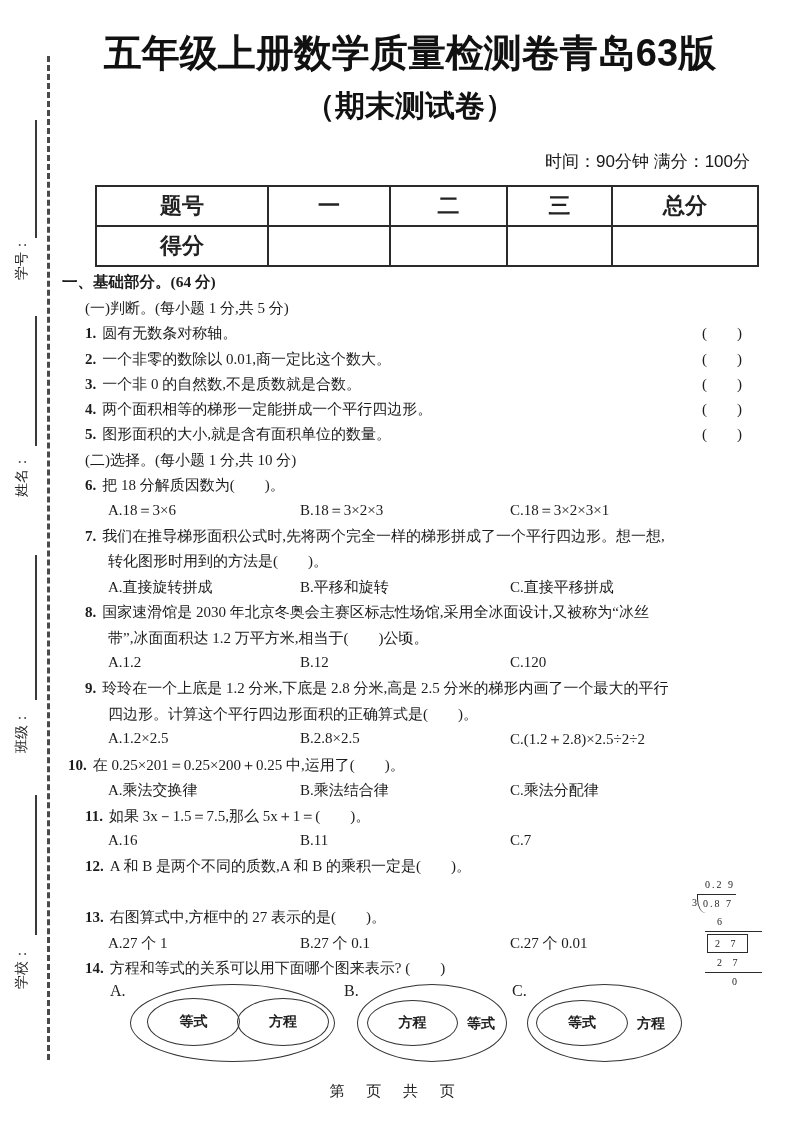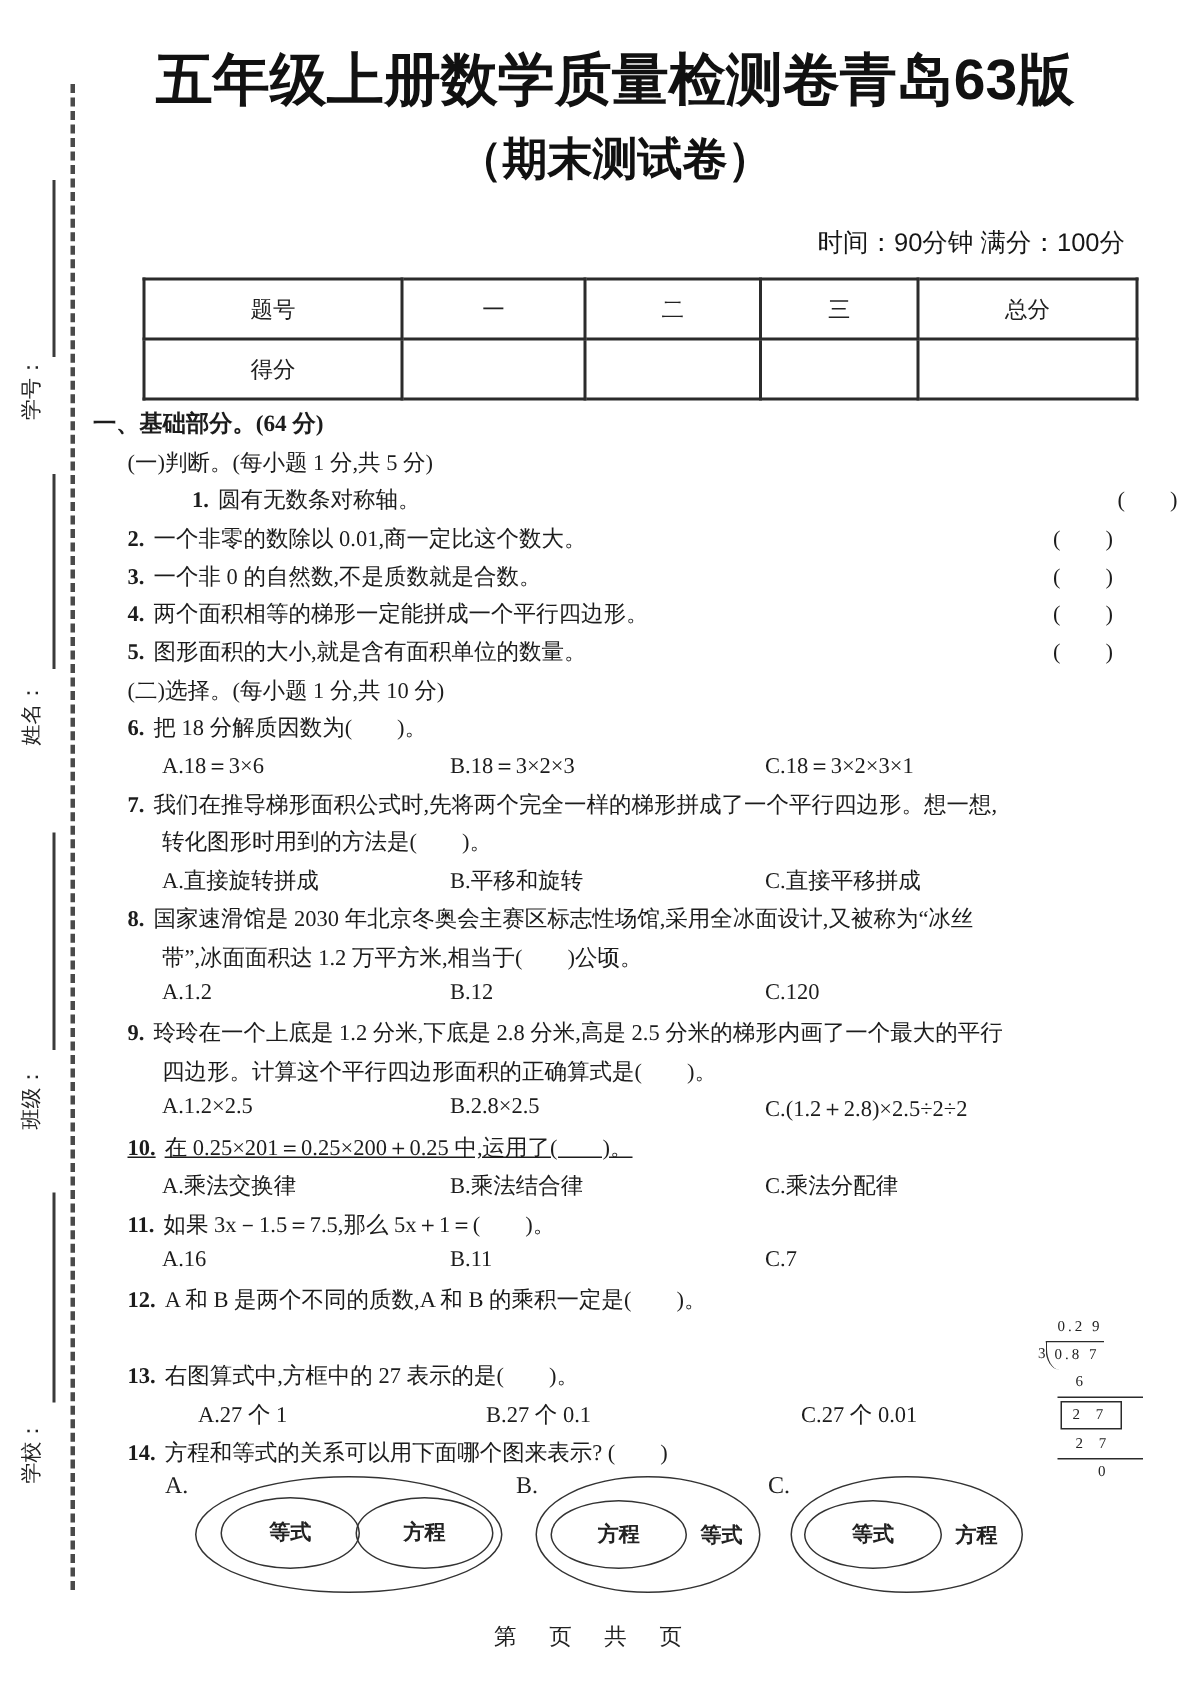"题号" table.score td { font-size: 15px -> 22px; font-weight: normal -> bold }
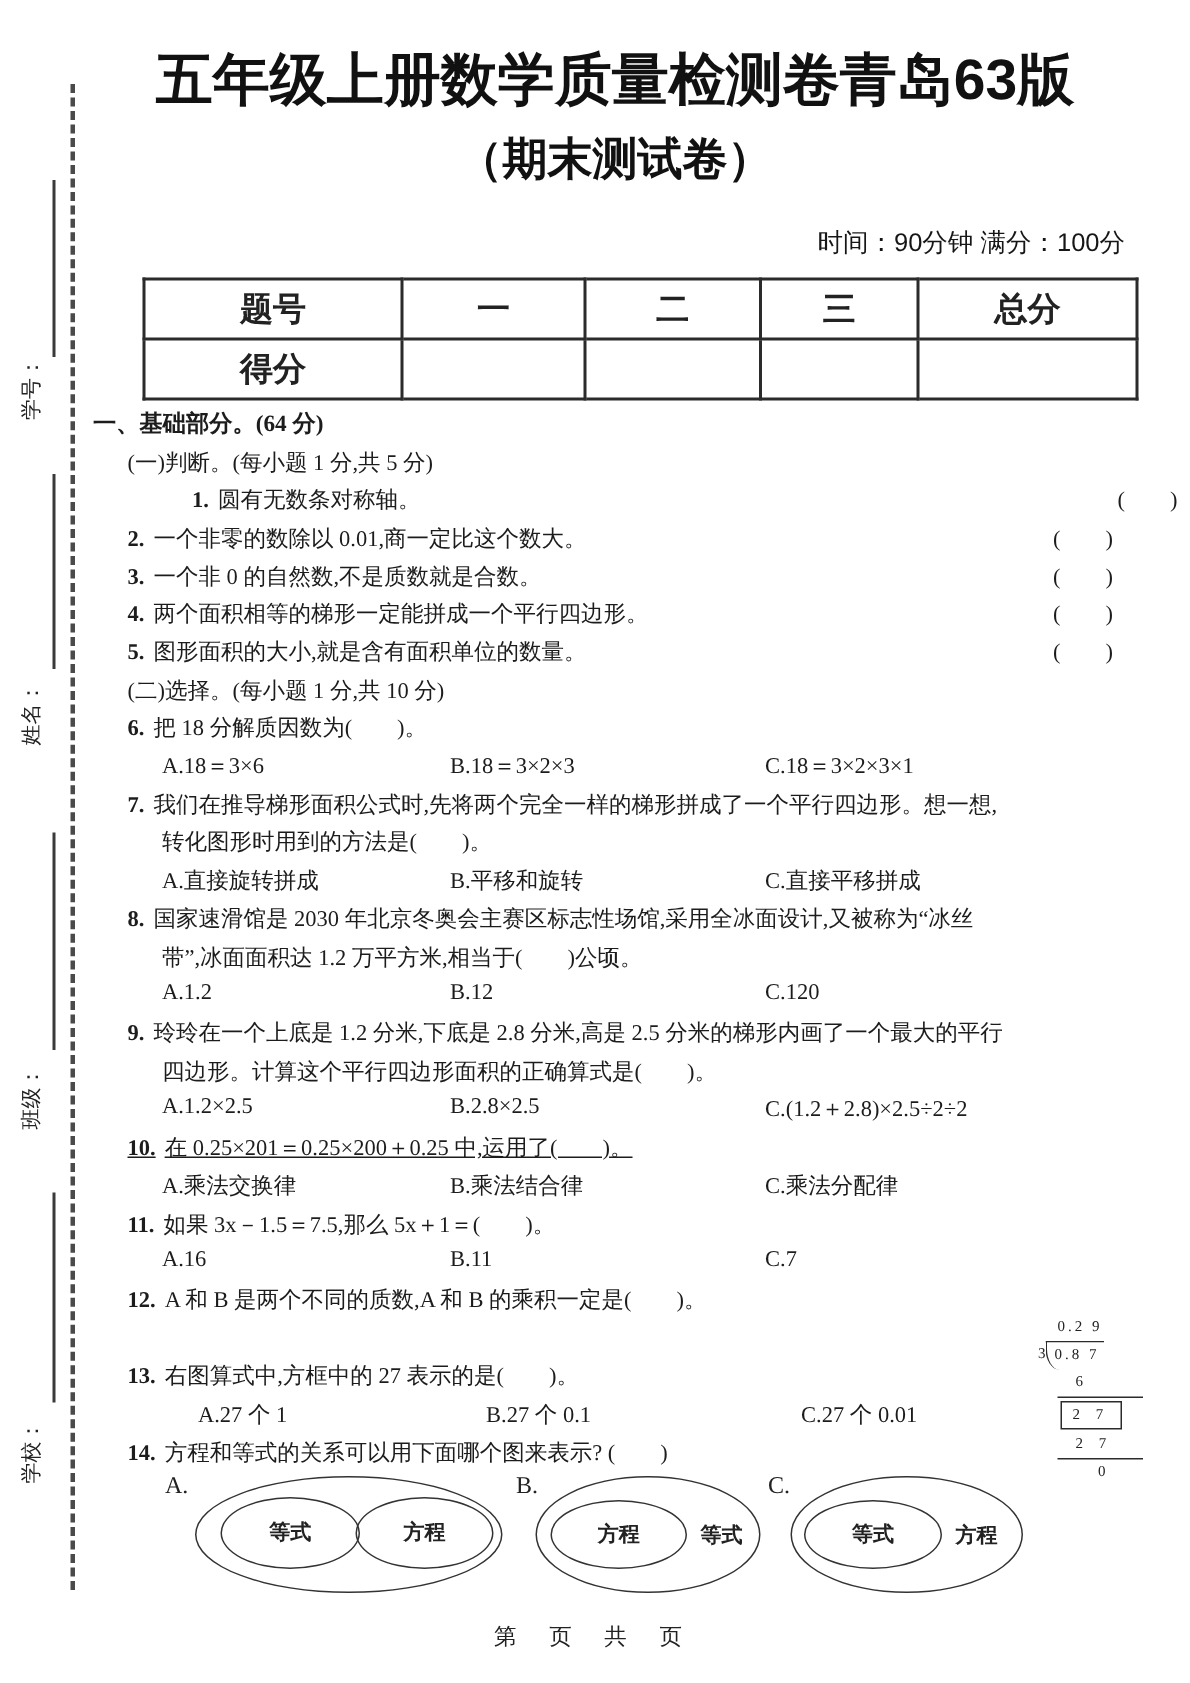"1. 圆有无数条对称轴。" div.jrow { margin-left: 43px -> none }
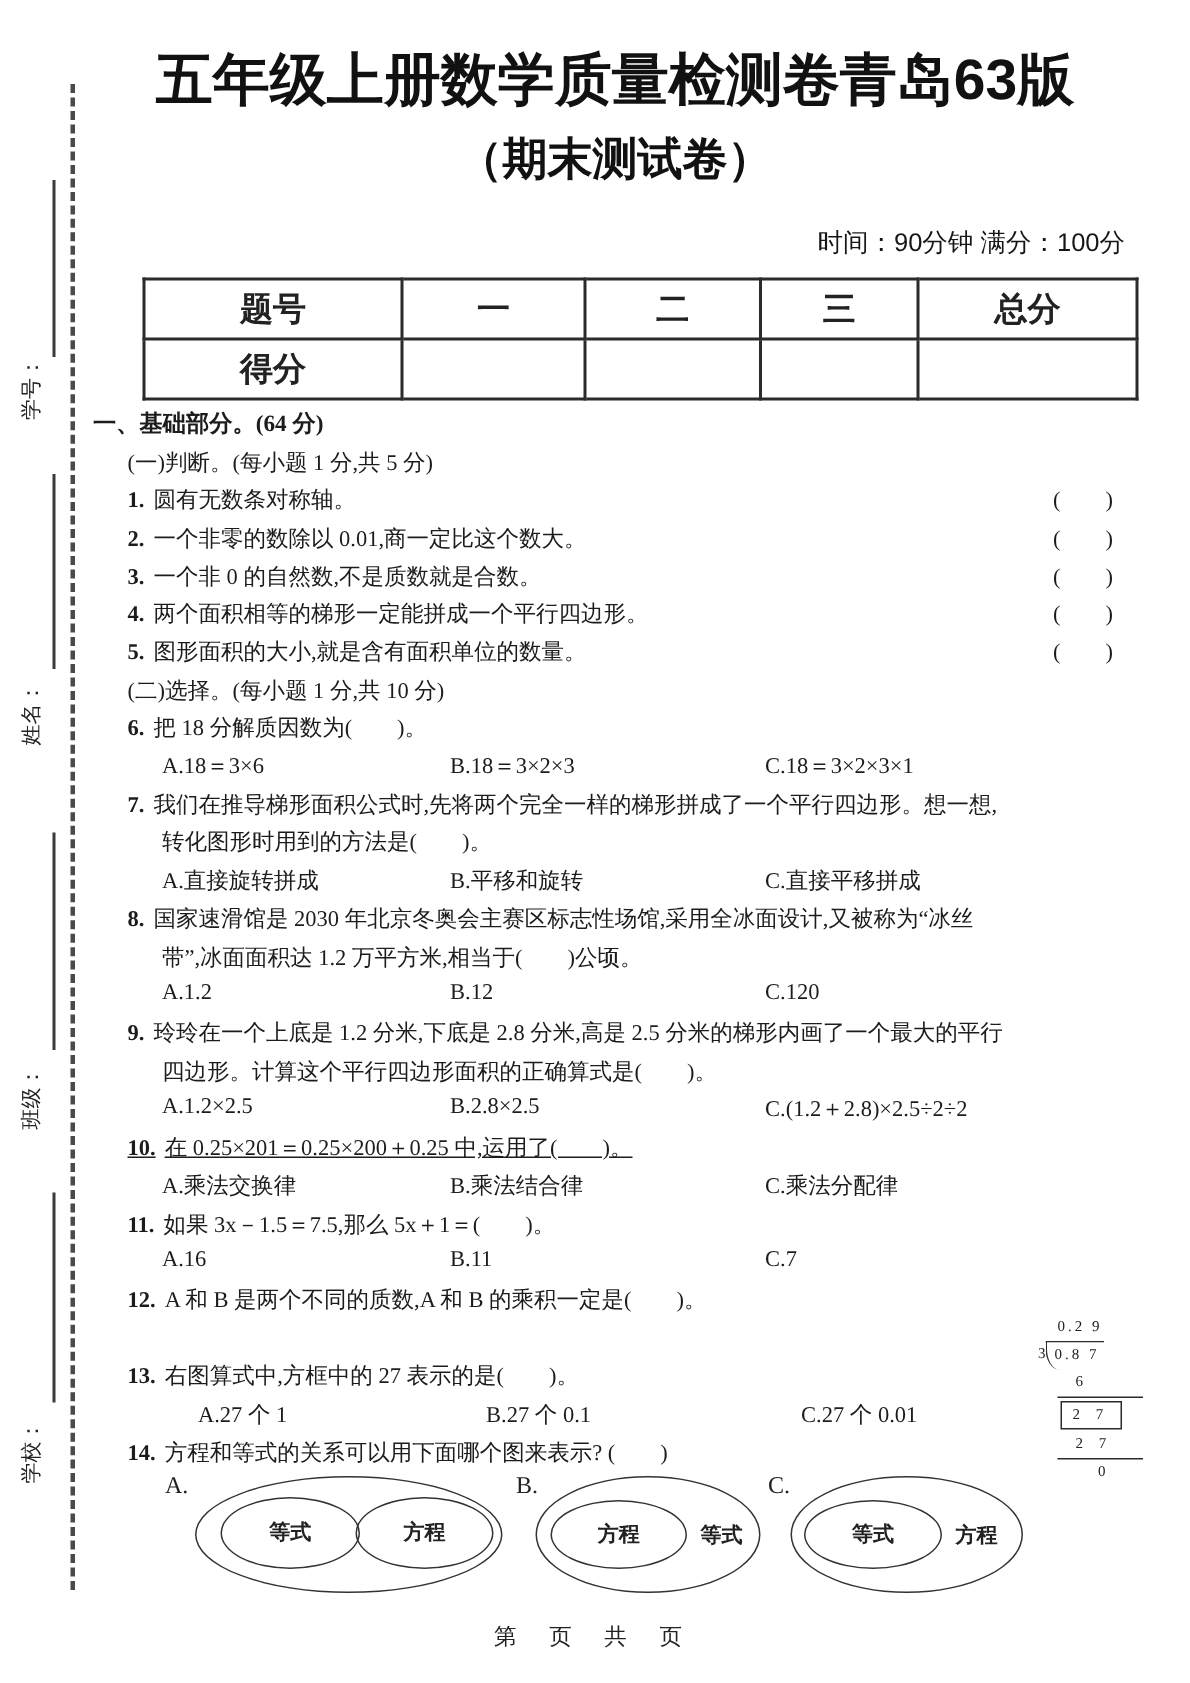"10. 在 0.25×201＝0.25×200＋0.25 中,运用了( )。" div.qline { left: 85px -> 68px; text-decoration: underline -> none }
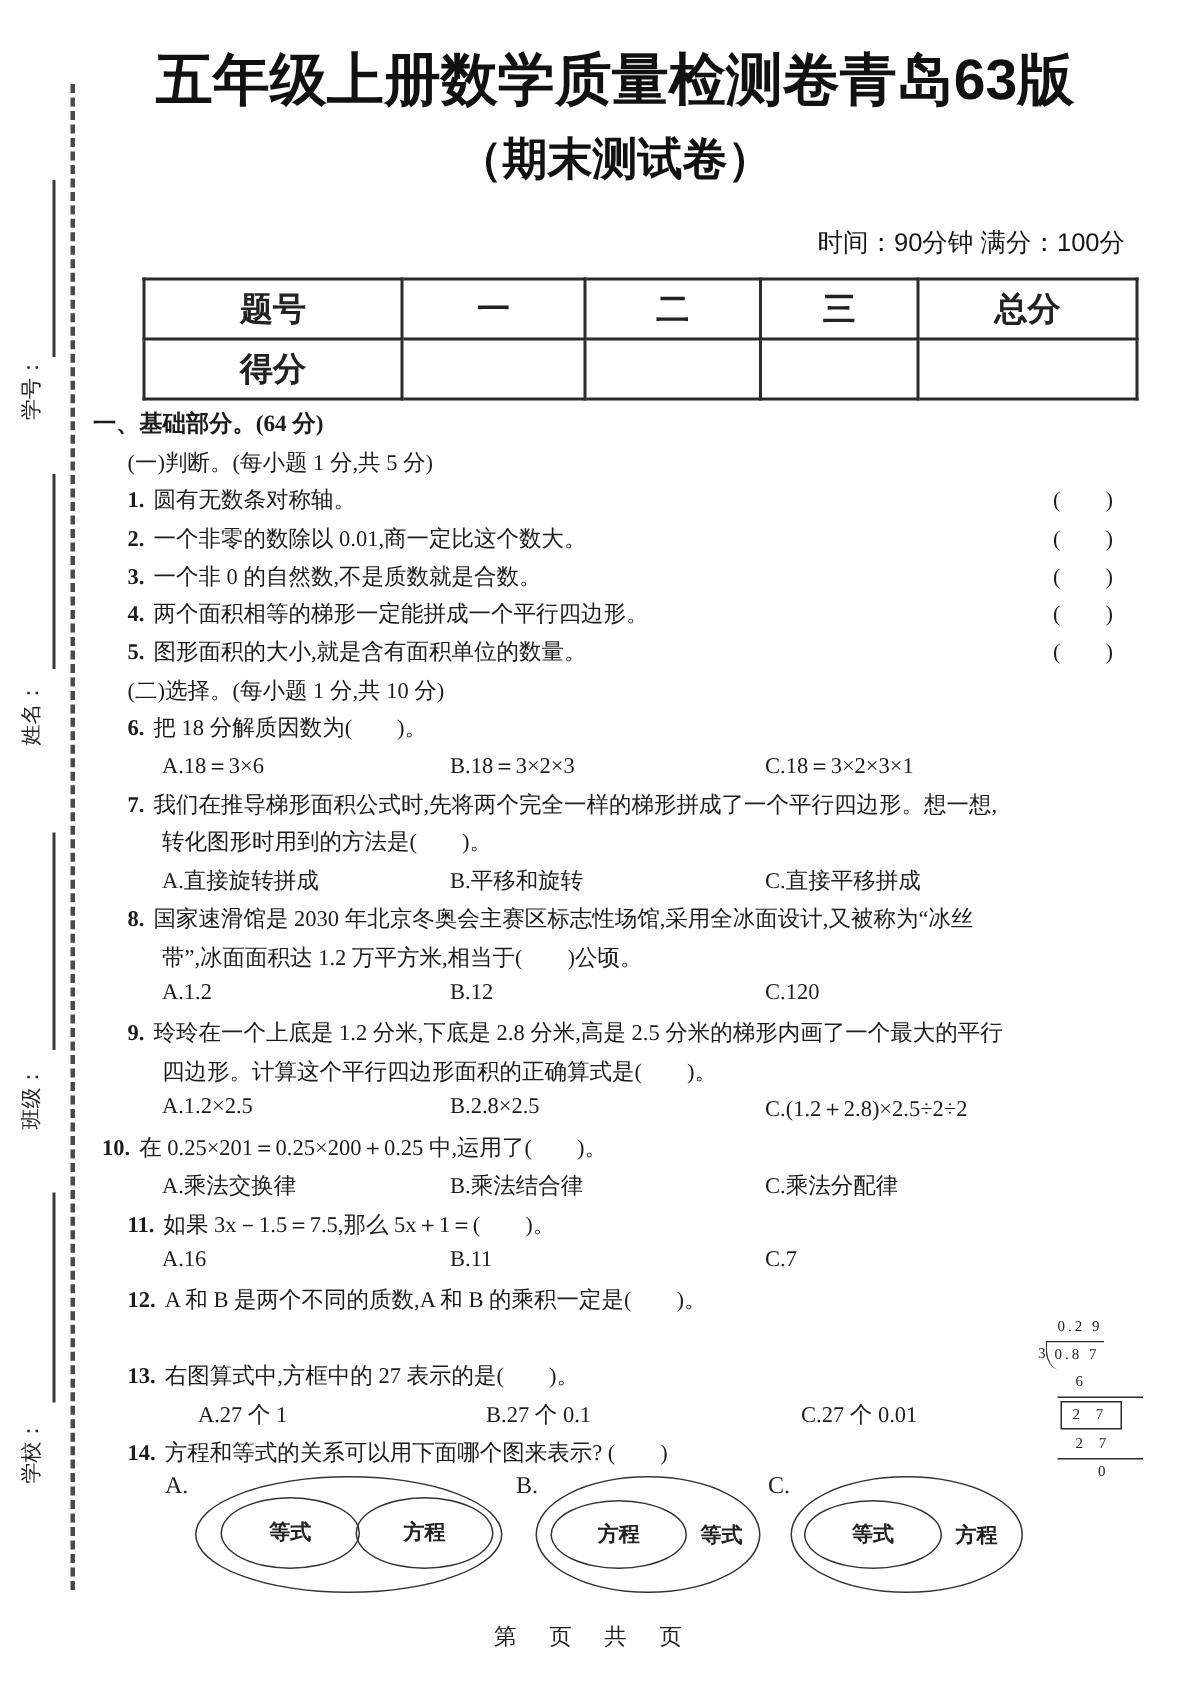"A.27 个 1" div.orow { margin-left: 24px -> none }
